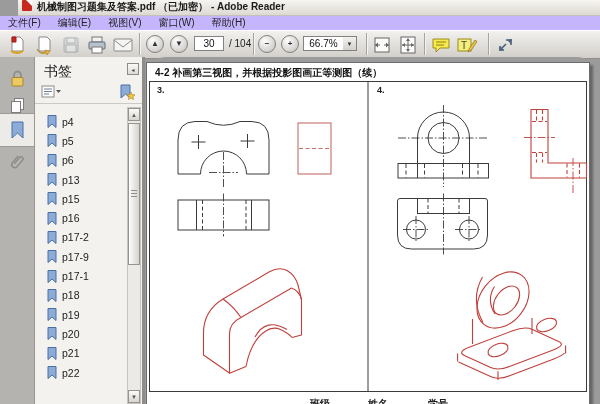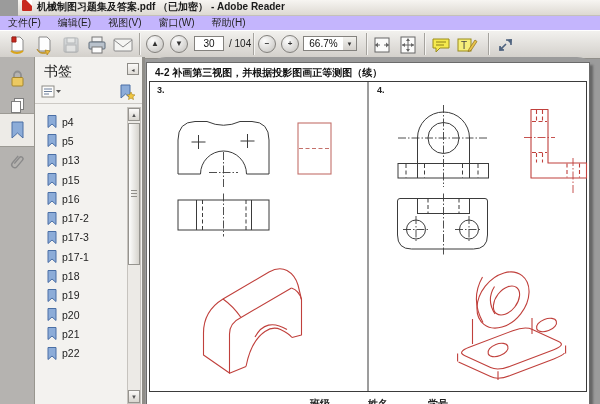"p6" div.bk-row { html: none -> <div> <svg> <path></path> </svg> <span>p6</span> </div> }
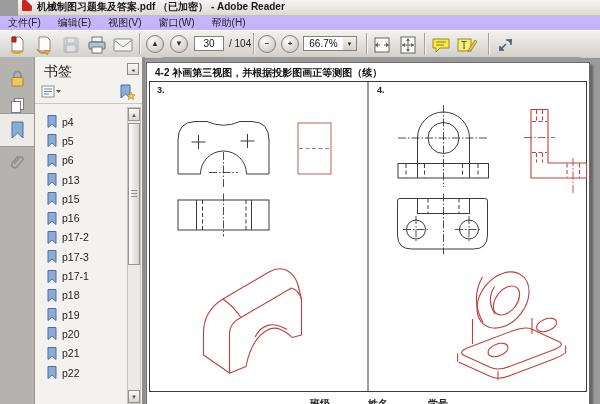"p17-3" span { text: p17-3 -> p17-9 }
